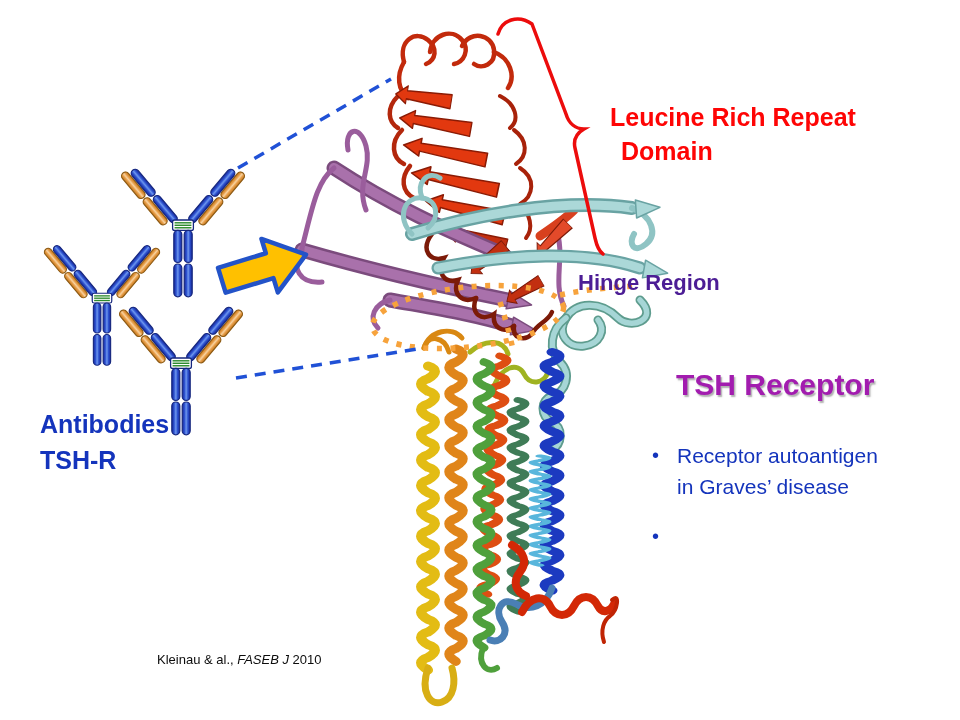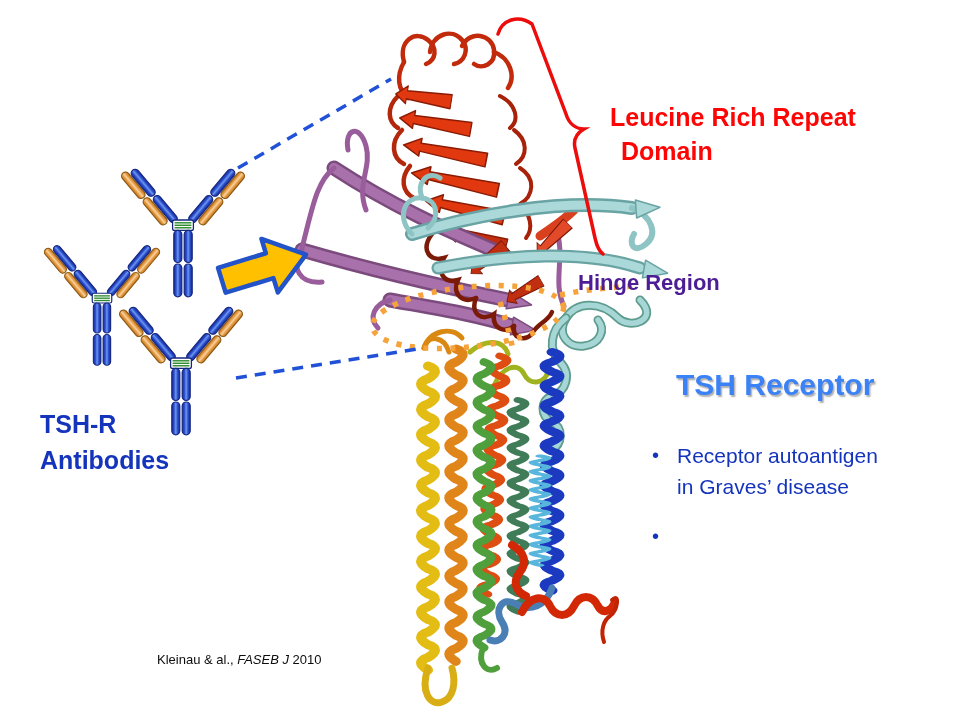"TSH Receptor" .receptor-title { color: #3b82f6 -> #a21caf }
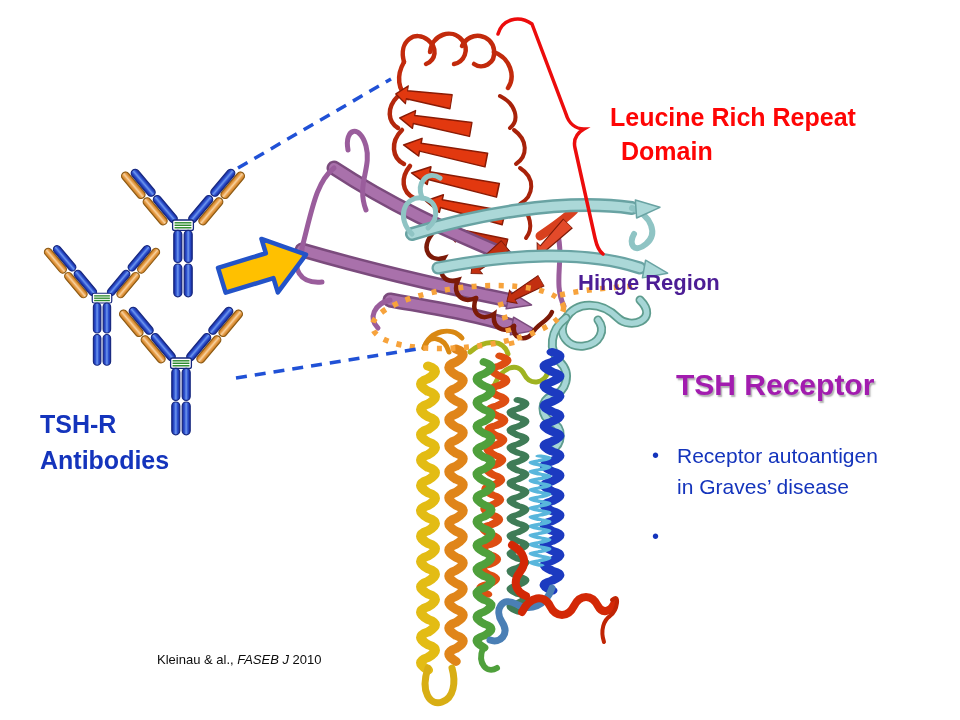"TSH-R" div { order: before "Antibodies" -> after "Antibodies" }
